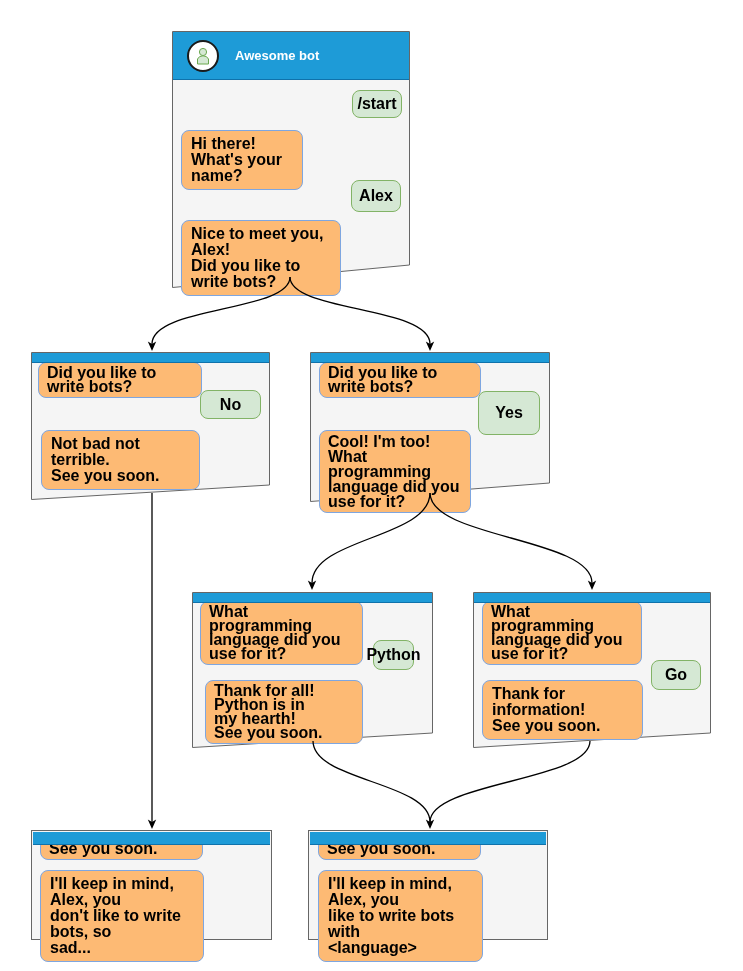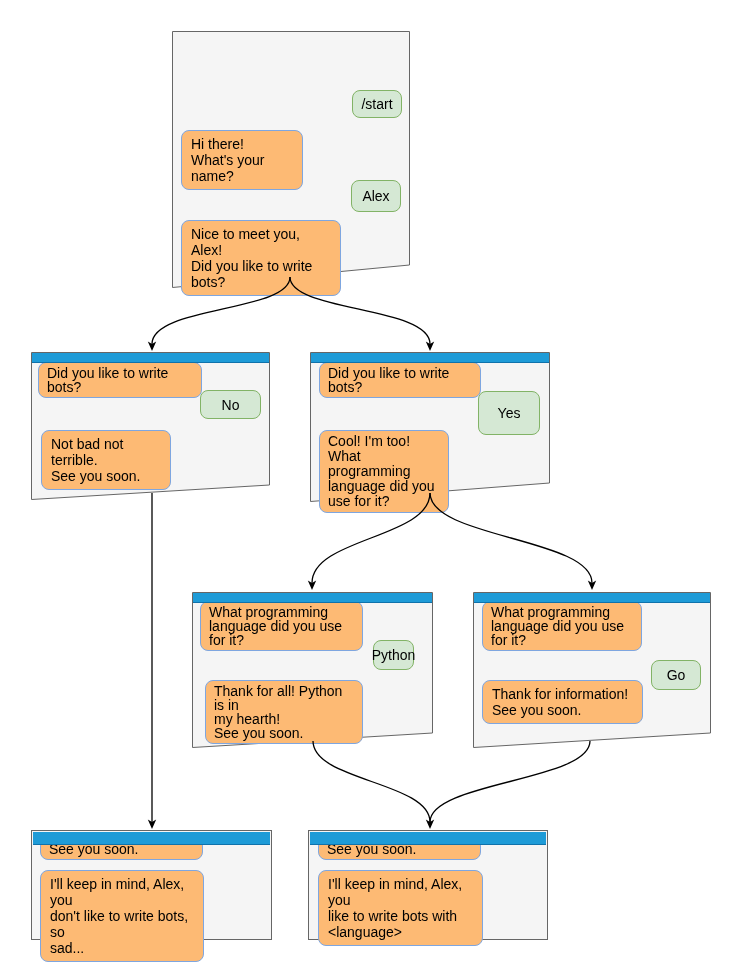"Awesome bot" div.hdr-big { html: none -> <div> <div> <svg> <circle></circle> <path></path> </svg> </div> <div>Awesome bot</div> </div> }
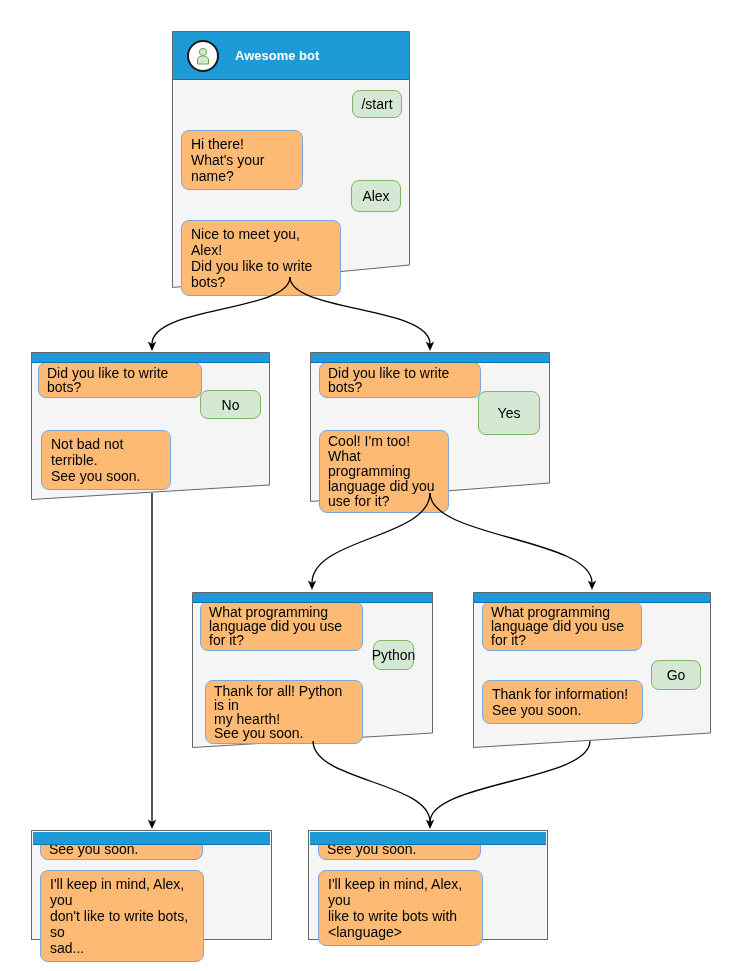"/start" .bub { font-size: 14px -> 16px; font-weight: none -> bold }
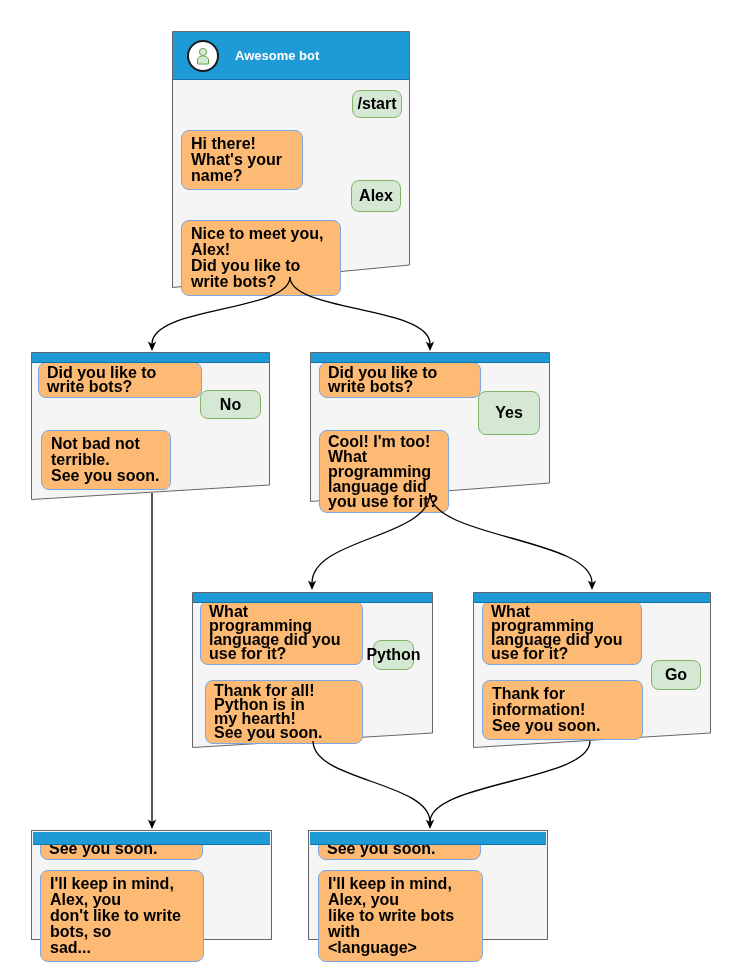"Not bad not terrible." div.bub { width: 130px -> 159px }
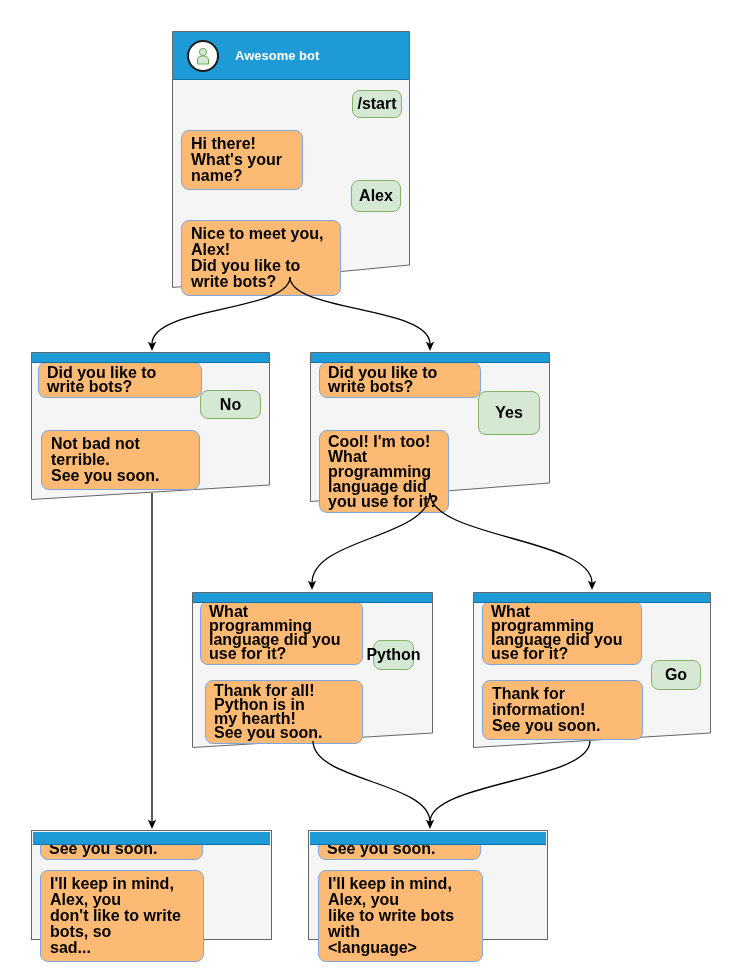"Cool! I'm too!" div.bub { width: 130px -> 152px }
